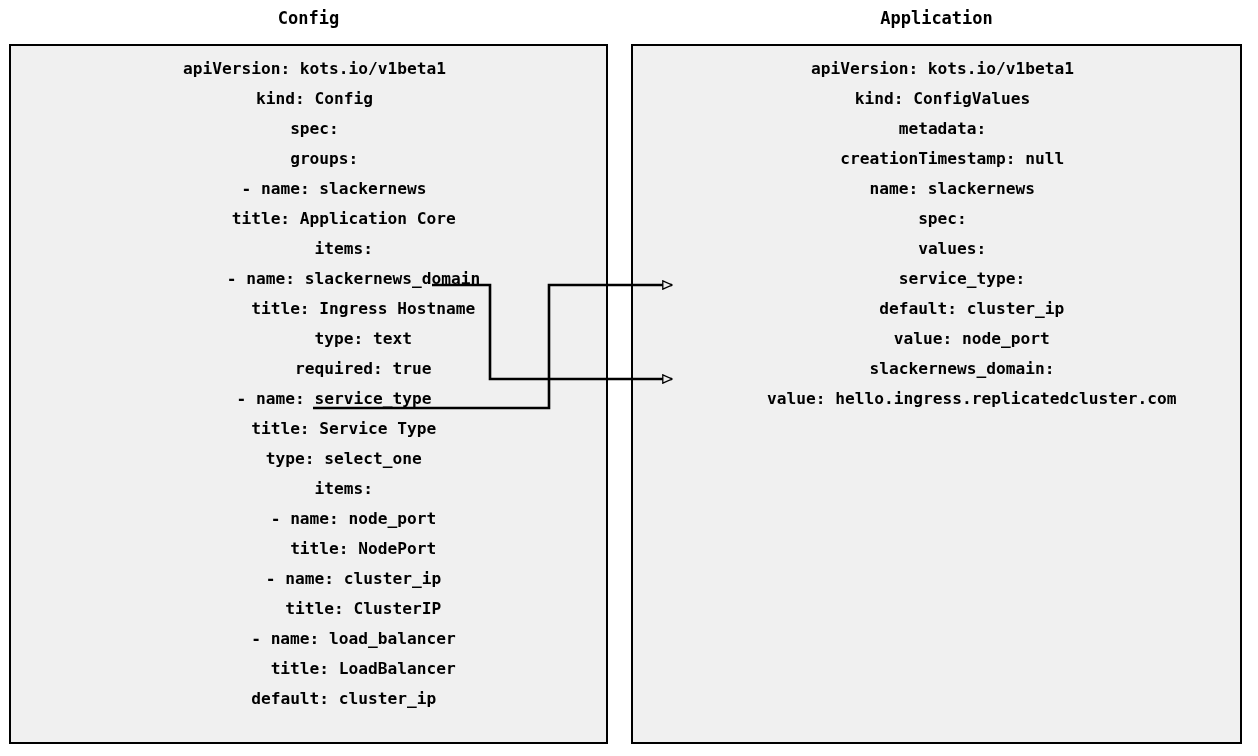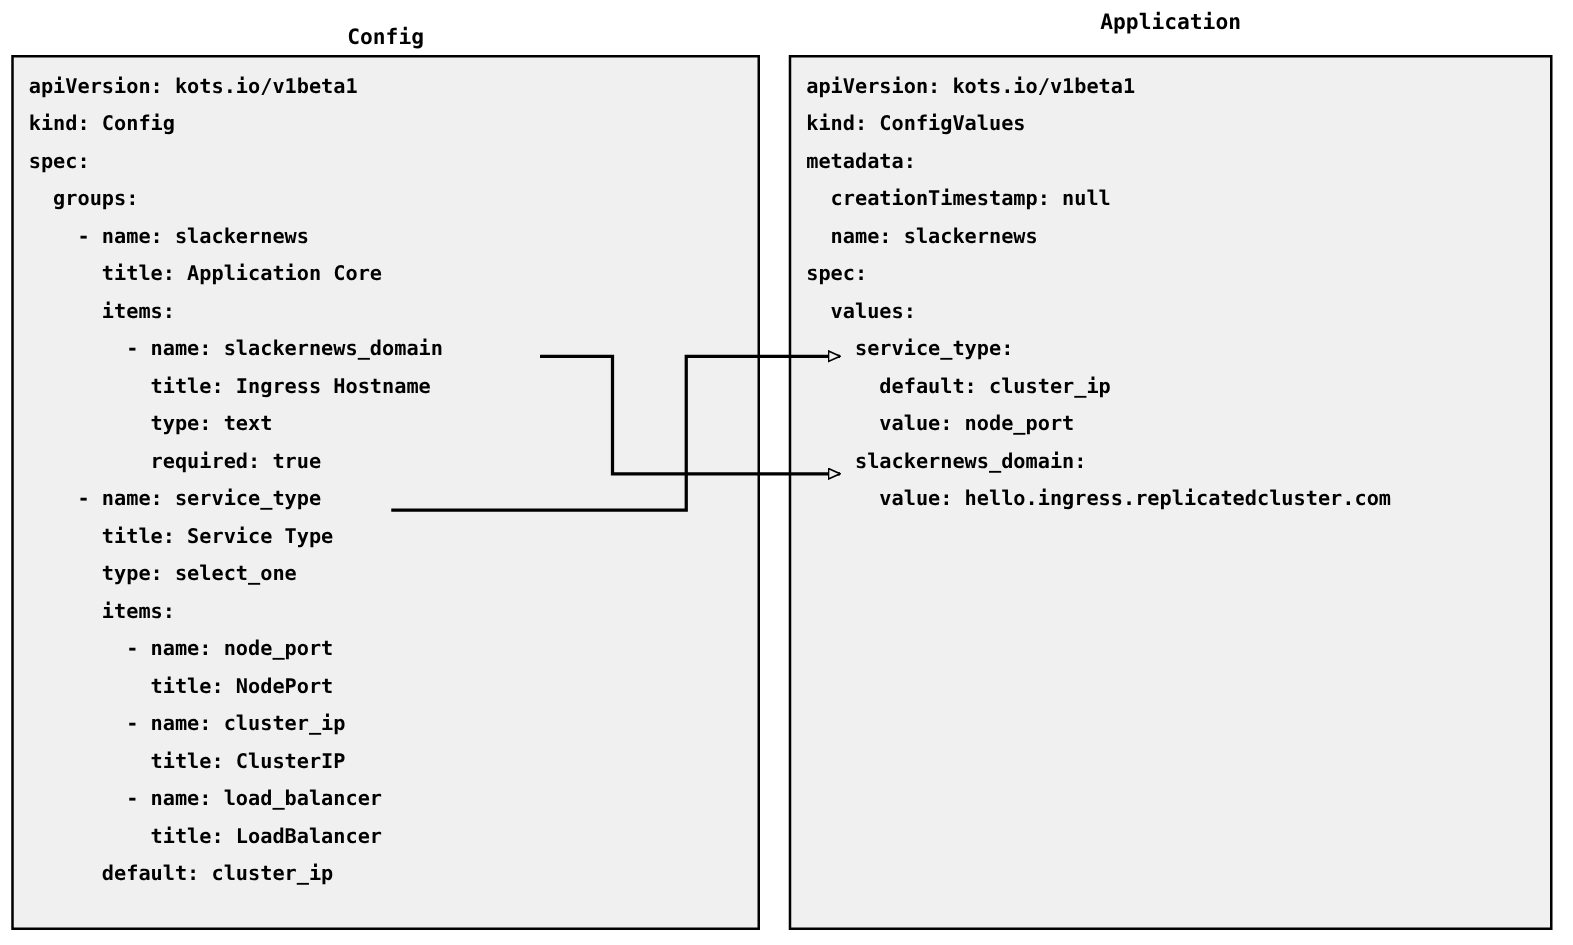"Config" div.panel-title { top: 20px -> 8px }
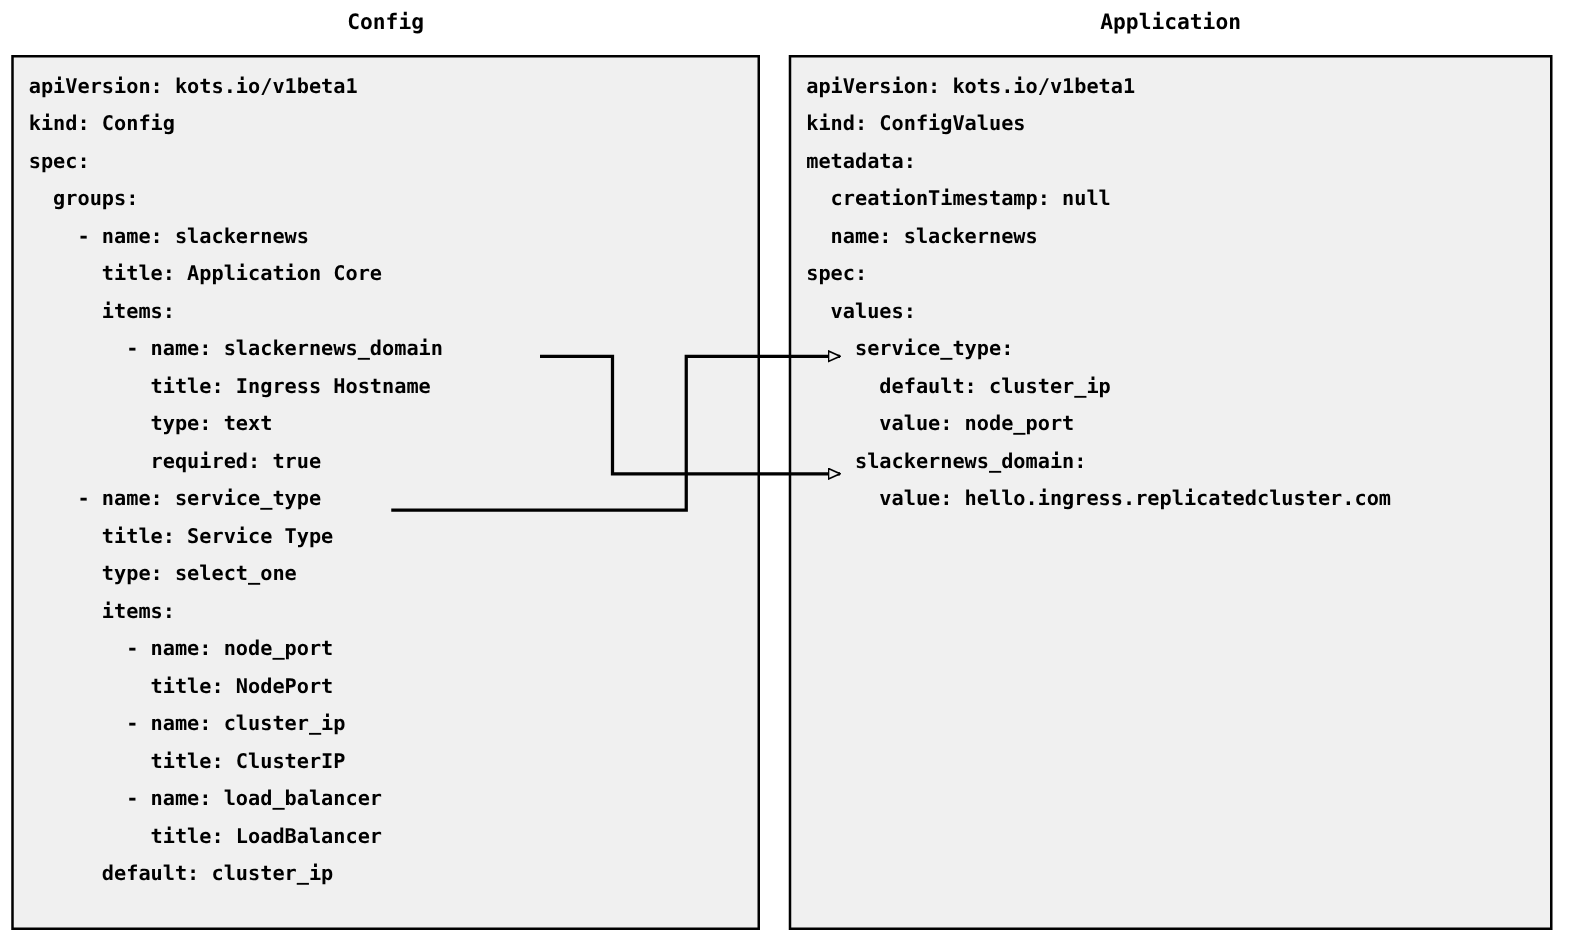"apiVersion: kots.io/v1beta1" .code-line { text-align: none -> center }
